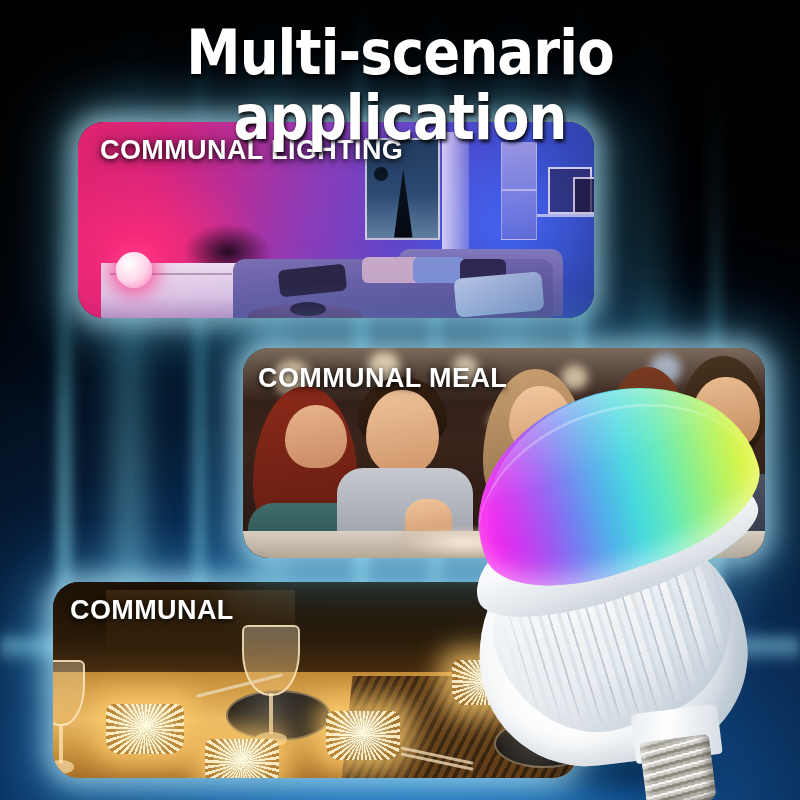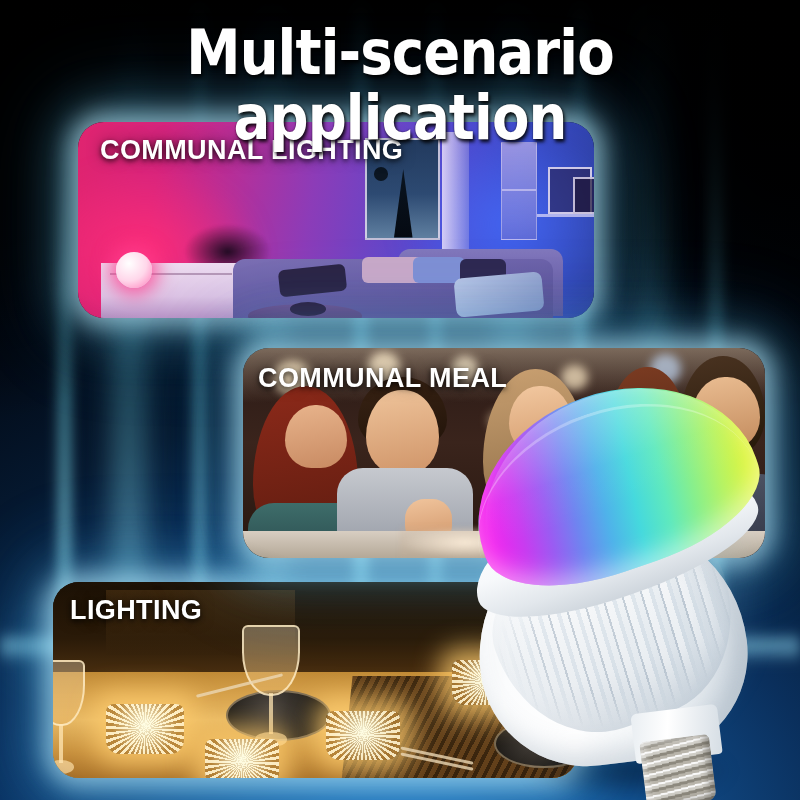"LIGHTING" div.panel-label { text: LIGHTING -> COMMUNAL }
